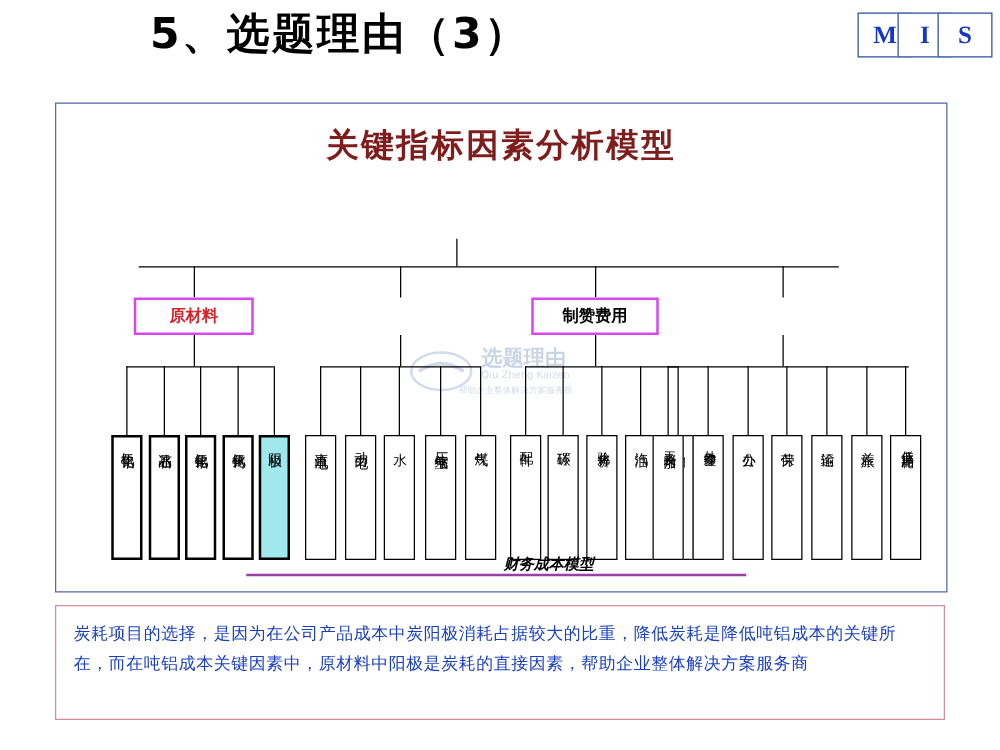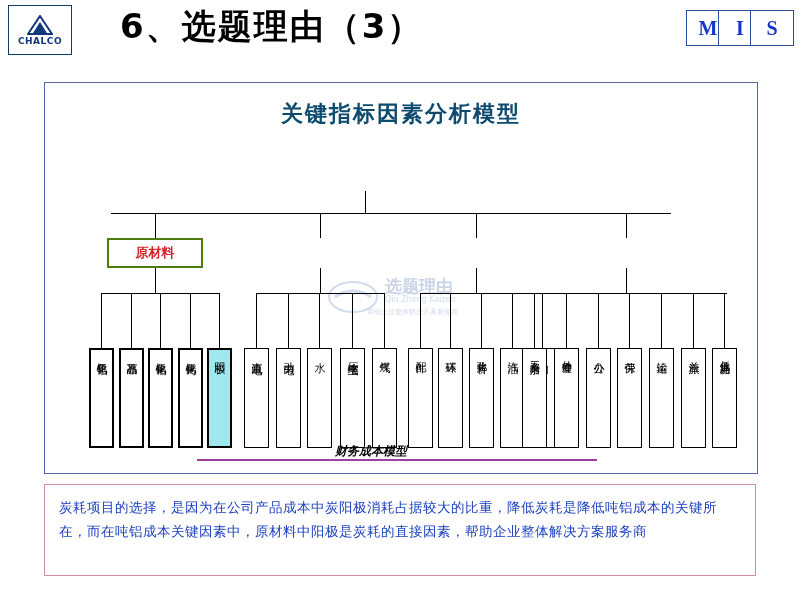"CHALCO" div { html: <div> <span> <svg> <polygon></polygon> <polygon></polygon> </svg> </span> <span>CHALCO</span> </div> -> none }
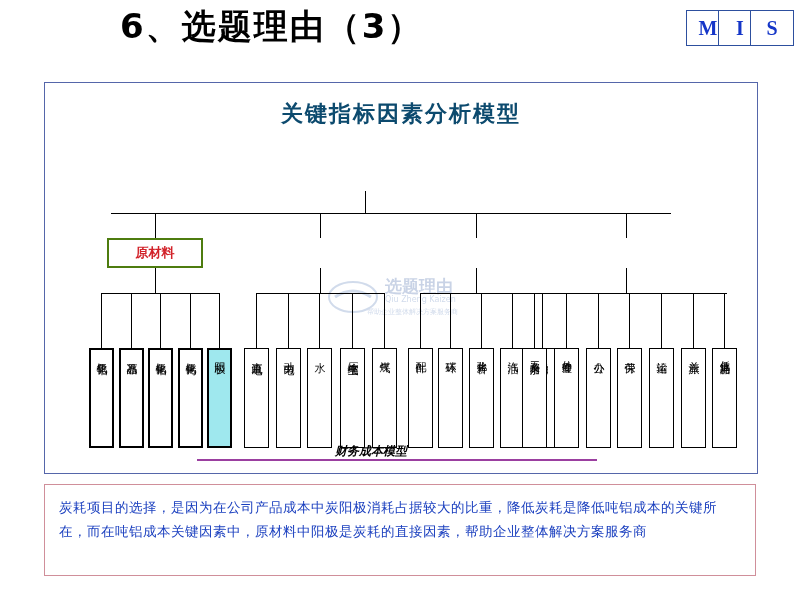"6、选题理由（3）" div { text: 6 -> 5 }
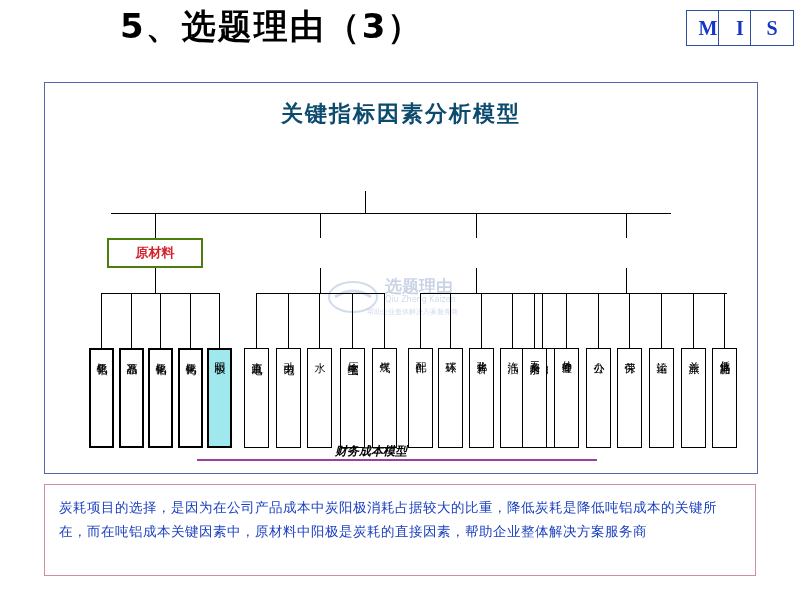"关键指标因素分析模型" #diagram-title { color: #0c4a6e -> #7f1d1d; font-size: 22px -> 26px }
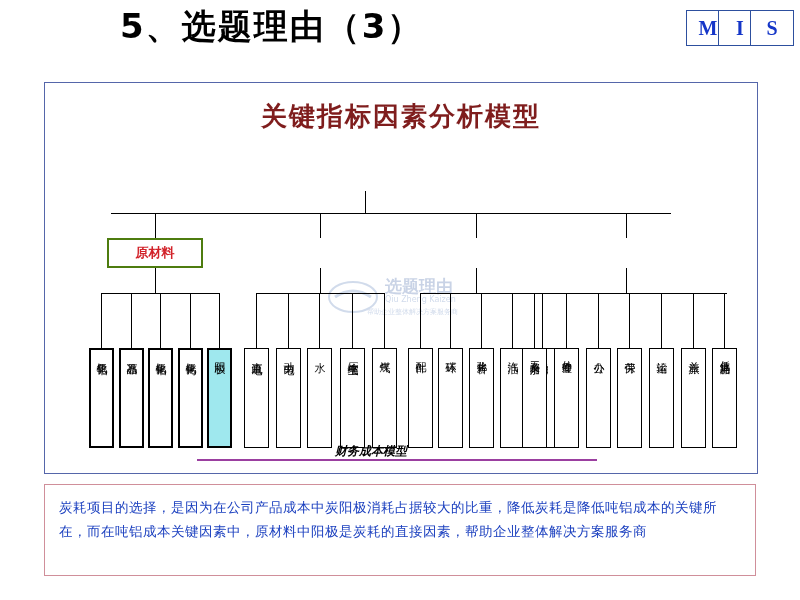"原材料" .lvl2 { border: 2px solid #4d7c0f -> 2px solid #d946ef }
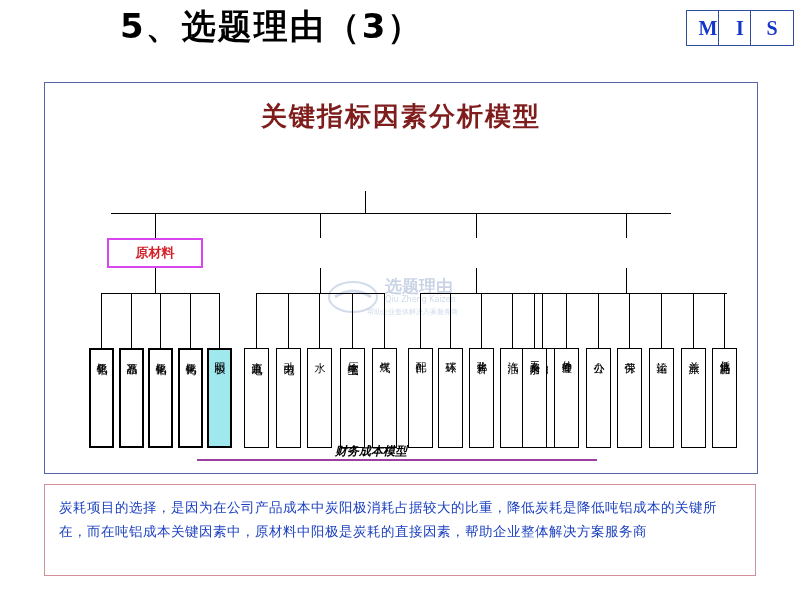"制赞费用" div.node { html: none -> <div>制赞费用</div> }
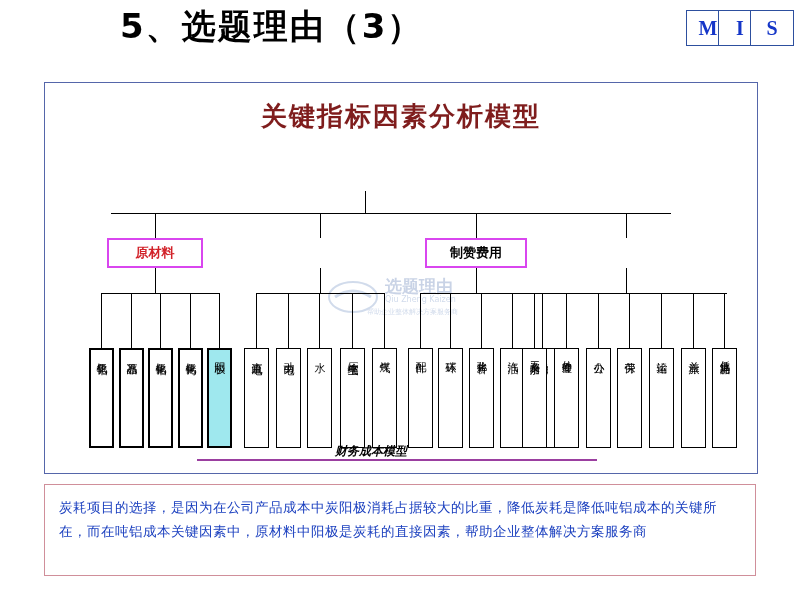"财务成本模型" #bottom-caption { text-align: left -> right }
